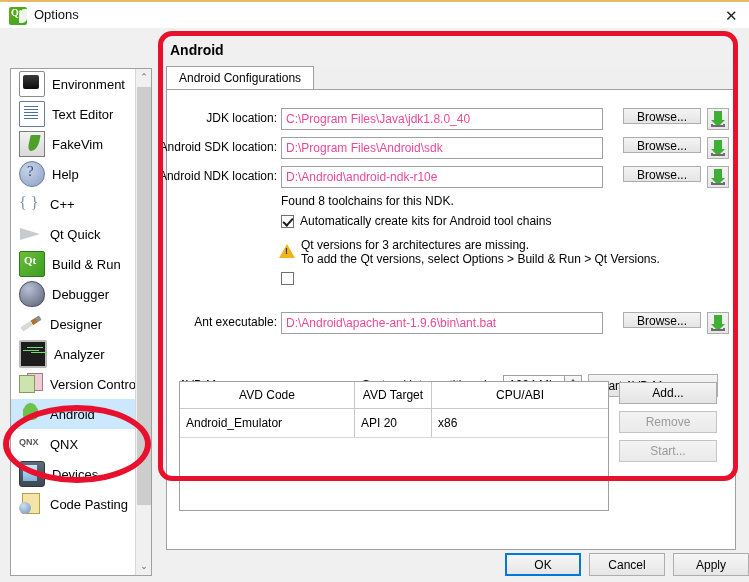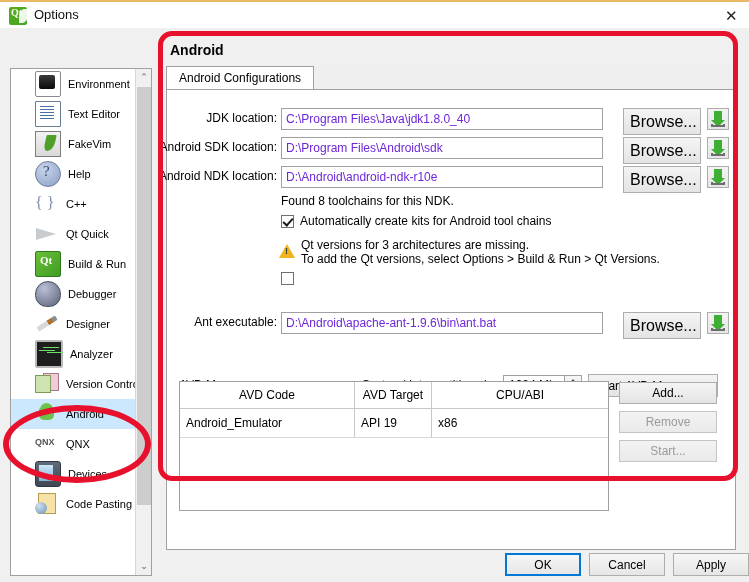"Environment" .cat-item { font-size: 11px -> 13px; padding-left: 24px -> 8px }
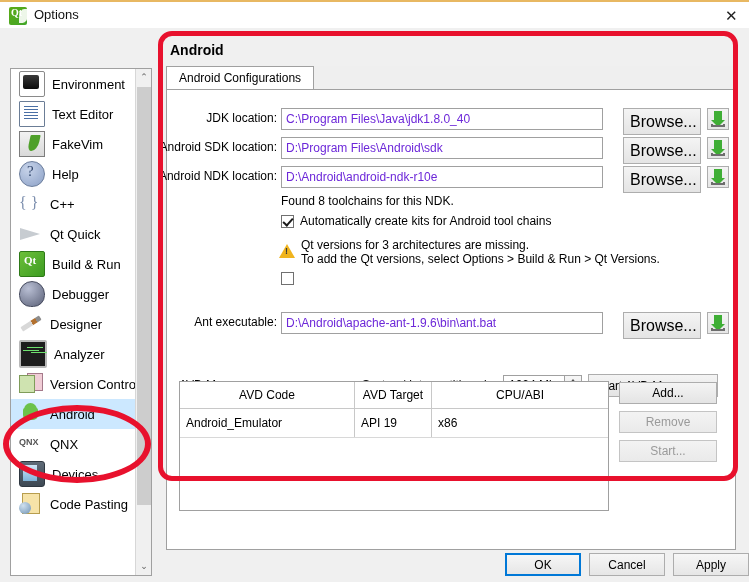"C:\Program Files\Java\jdk1.8.0_40" .txt { color: #6d28d9 -> #ec4899 }
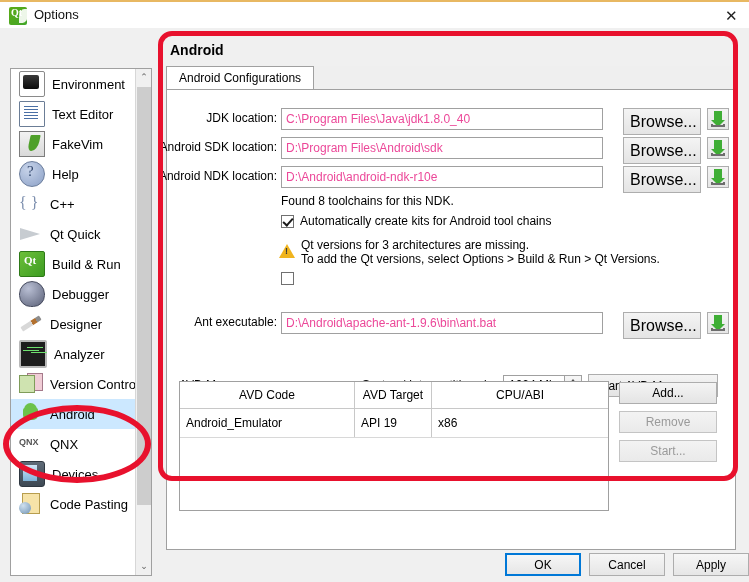"Browse..." .browse { font-size: 16px -> 12px; height: 27px -> 16px }
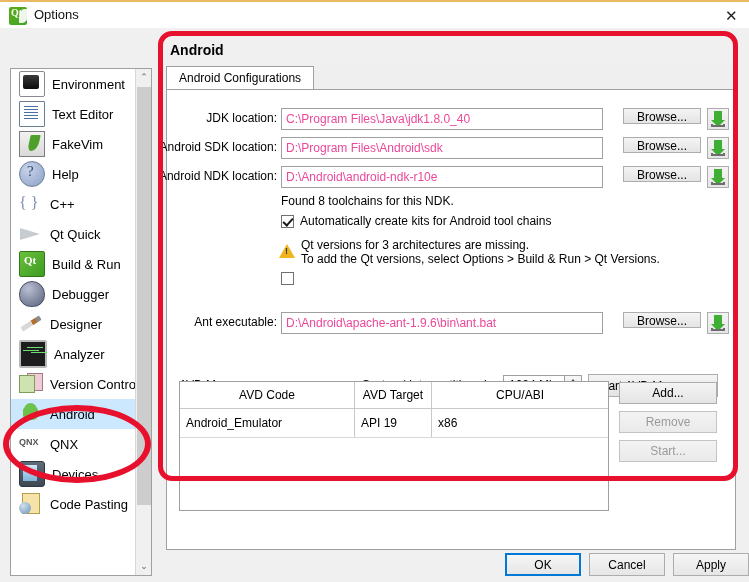"API 19" div.col2 { text: 19 -> 20 }
